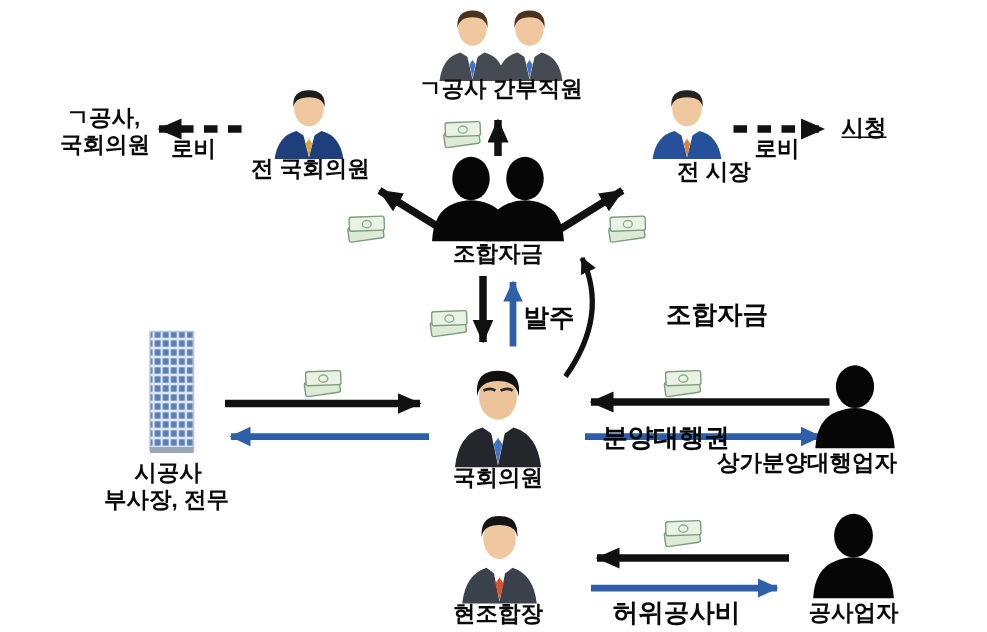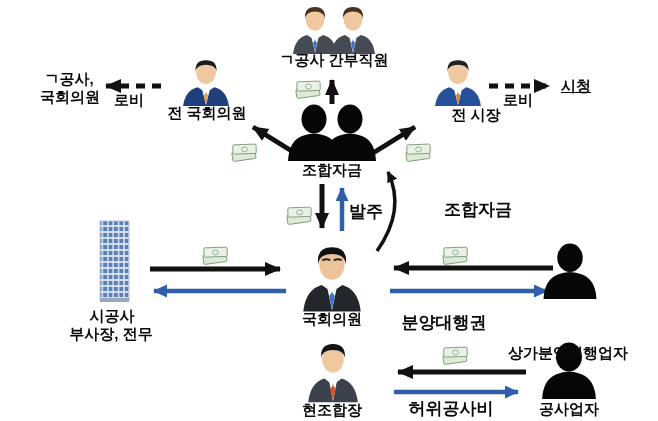"분양대행권" div.lbl { top: 314px -> 283px }
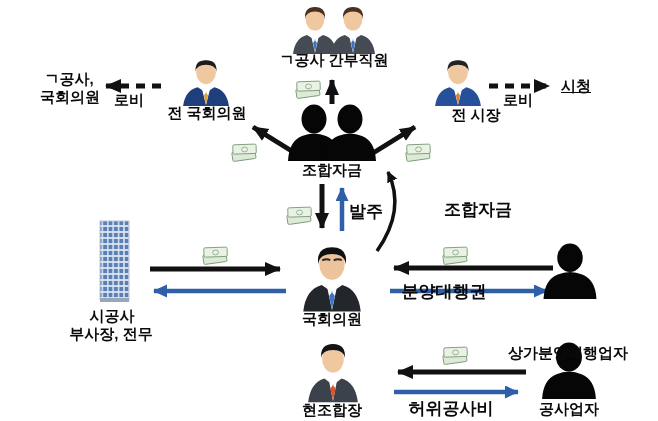"상가분양대행업자" div.lbl { left: 568px -> 538px; margin-top: 44px -> none }
